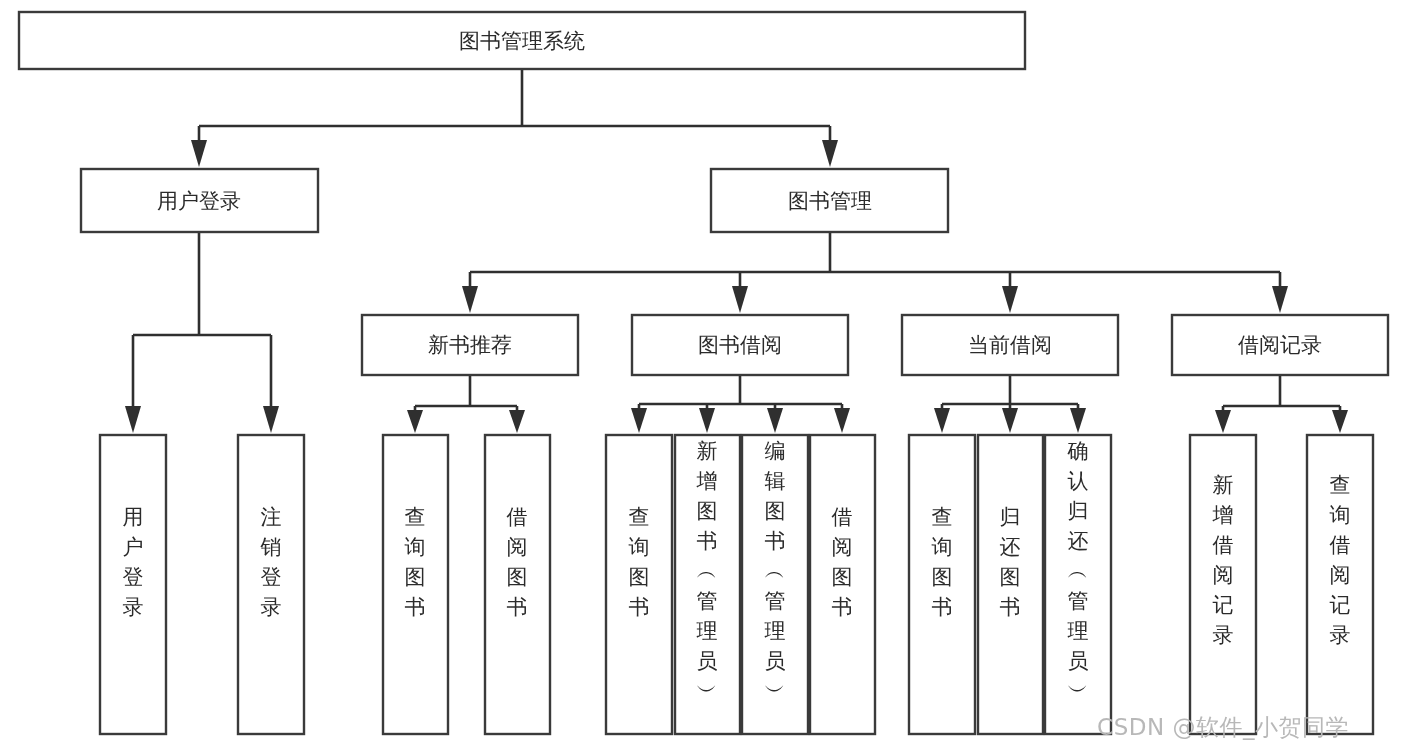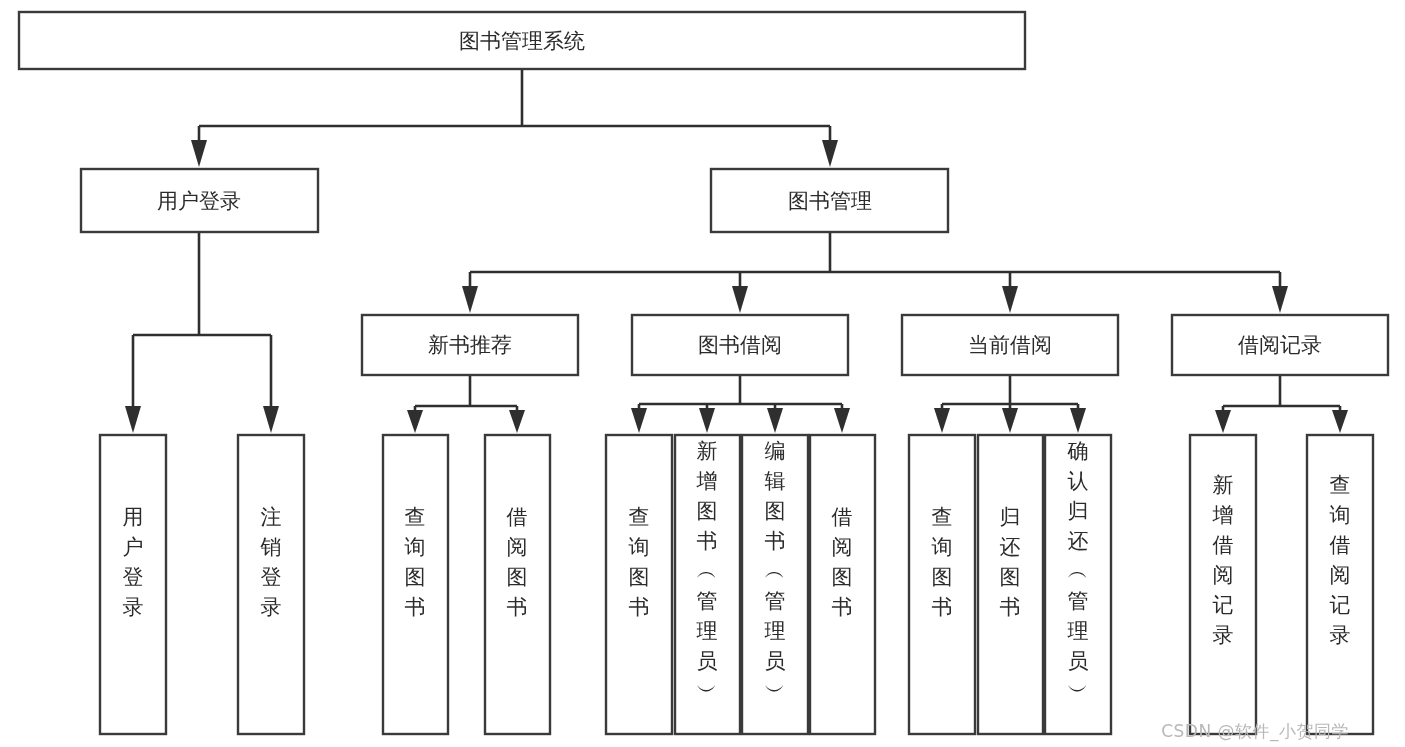"CSDN @软件_小贺同学" .watermark { font-size: 17px -> 23px }
